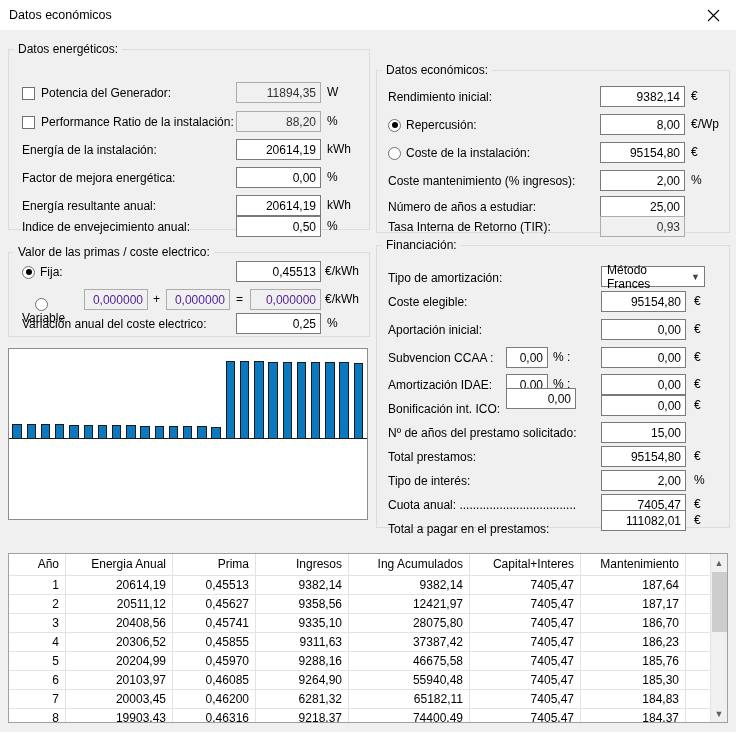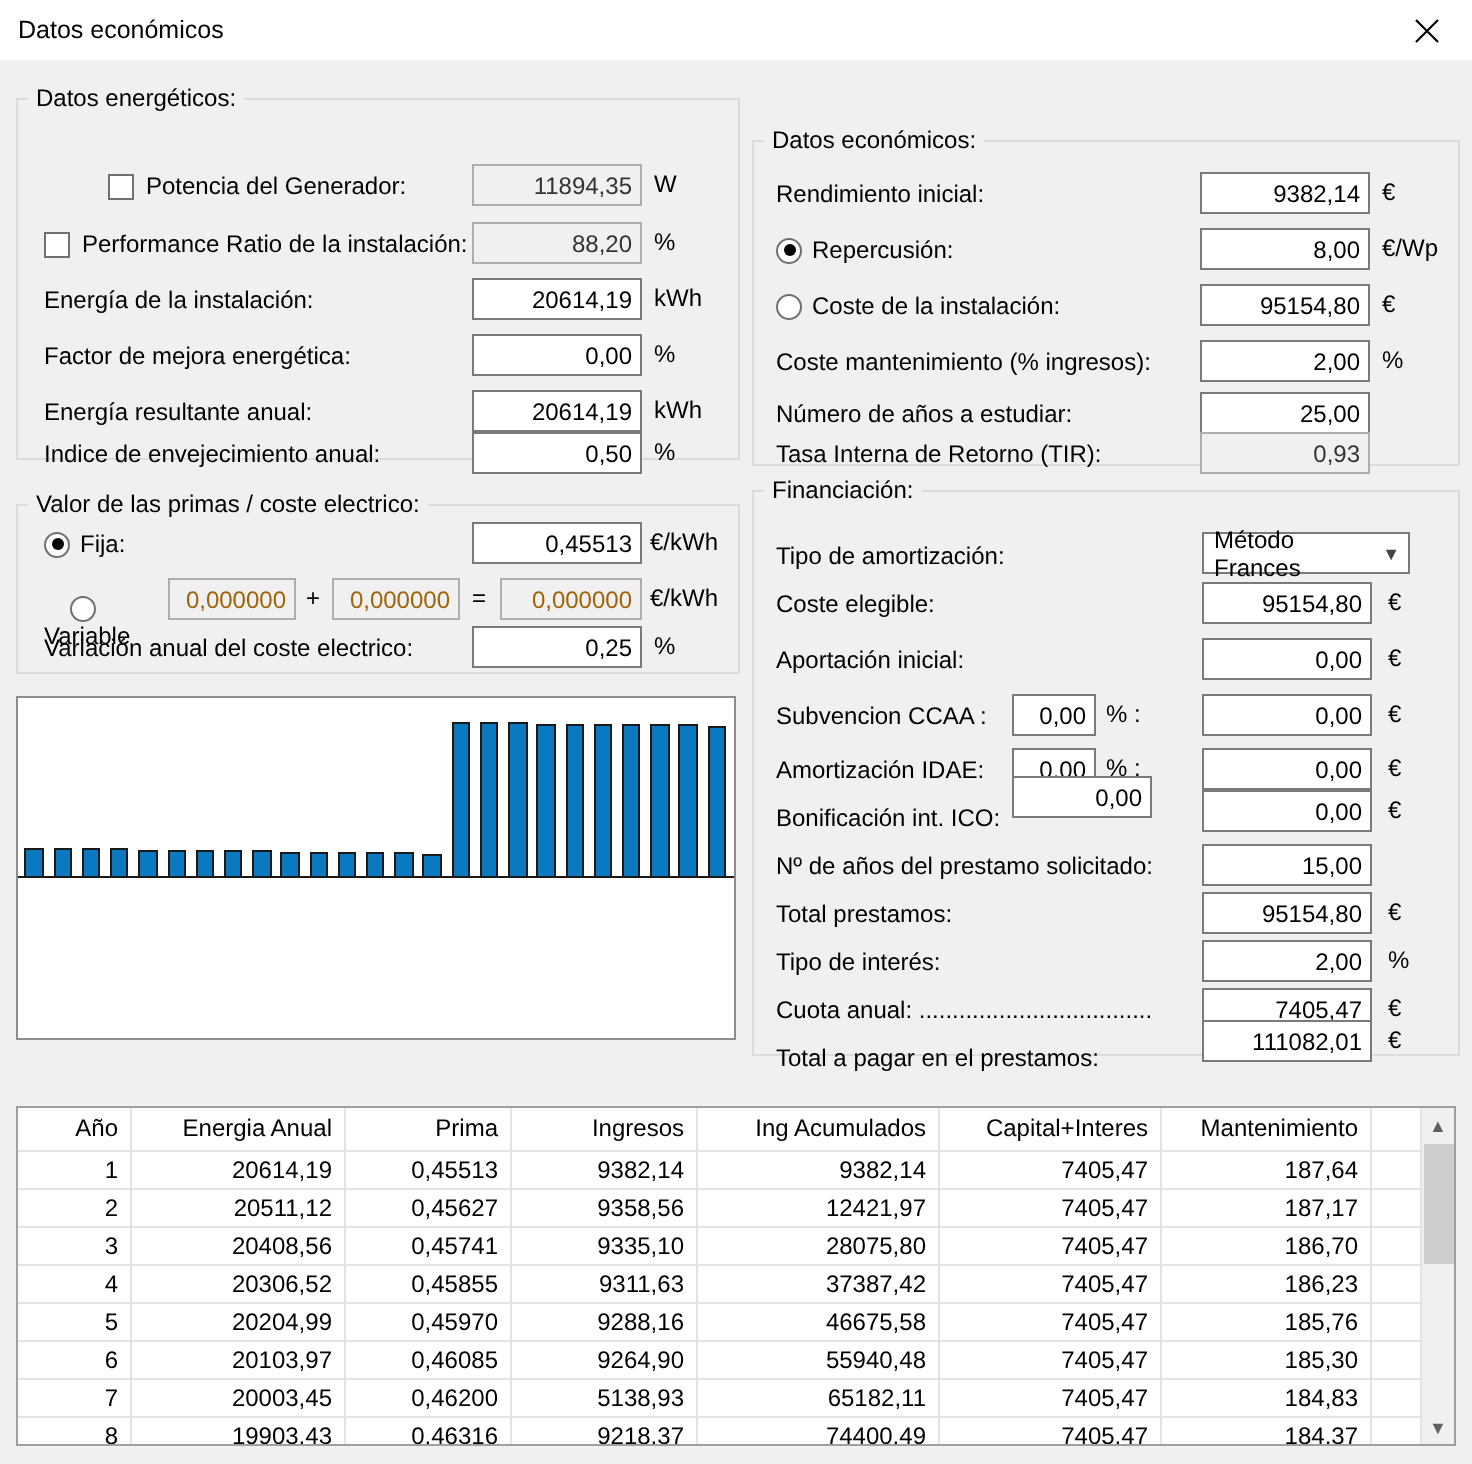"Potencia del Generador:" div.row { margin-left: 32px -> none }
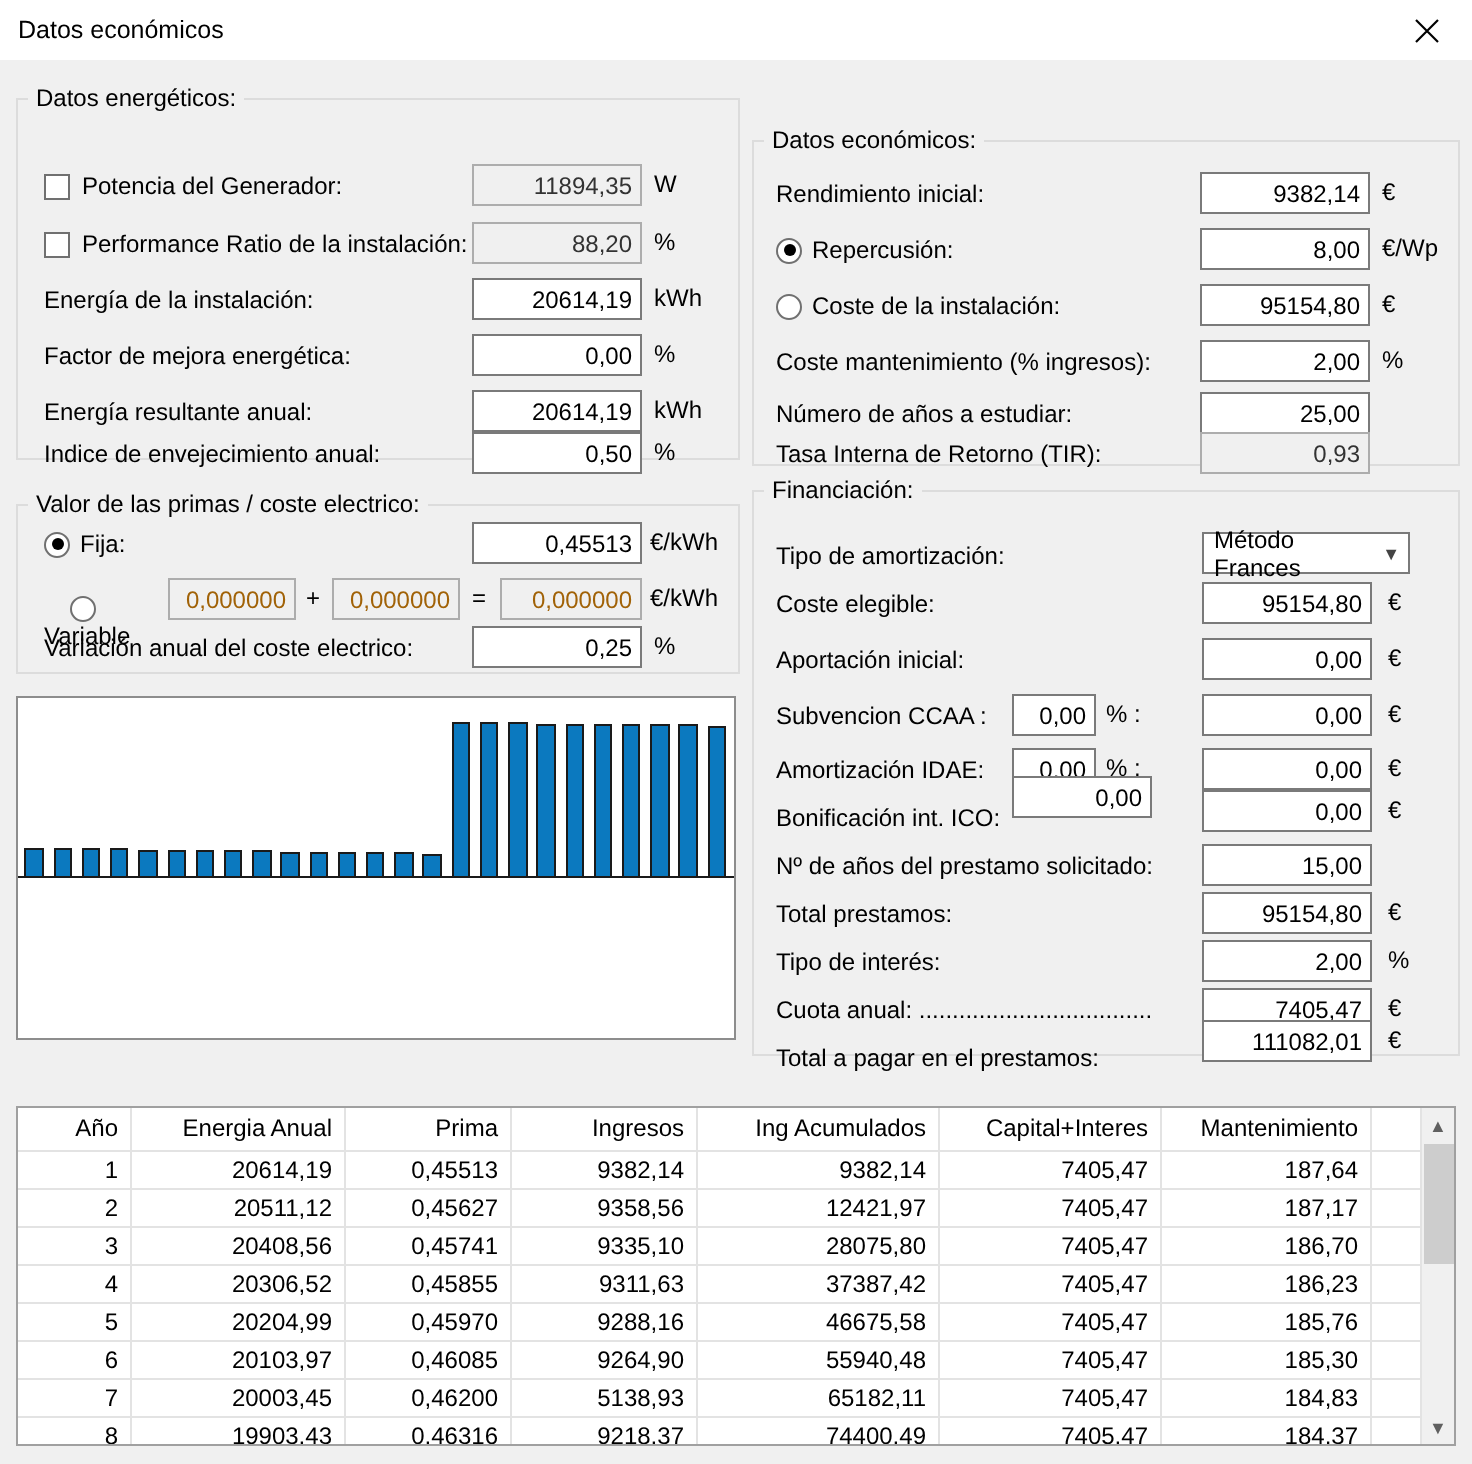"0,000000" .fld.disabled.grey { color: #a16207 -> #4c1d95 }
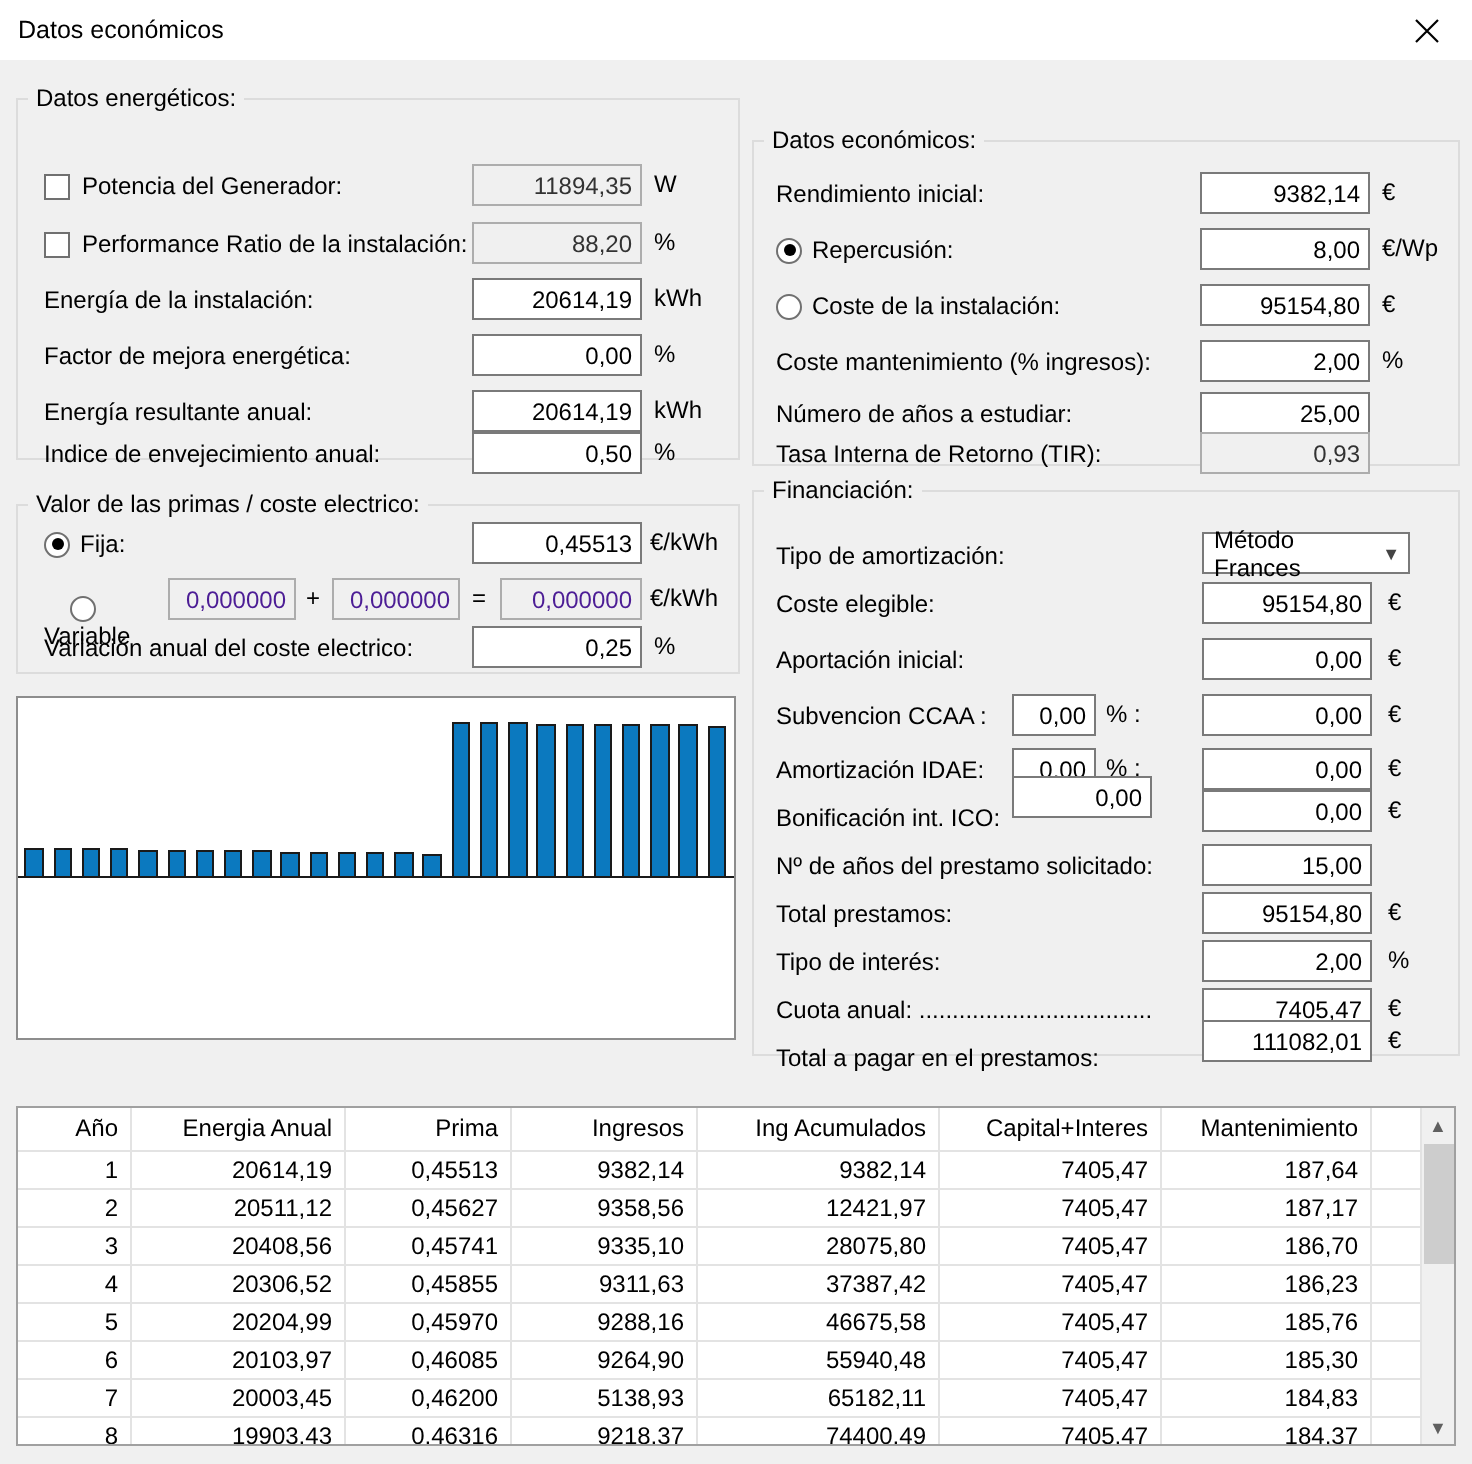"5138,93" td { text: 5138,93 -> 6281,32 }
